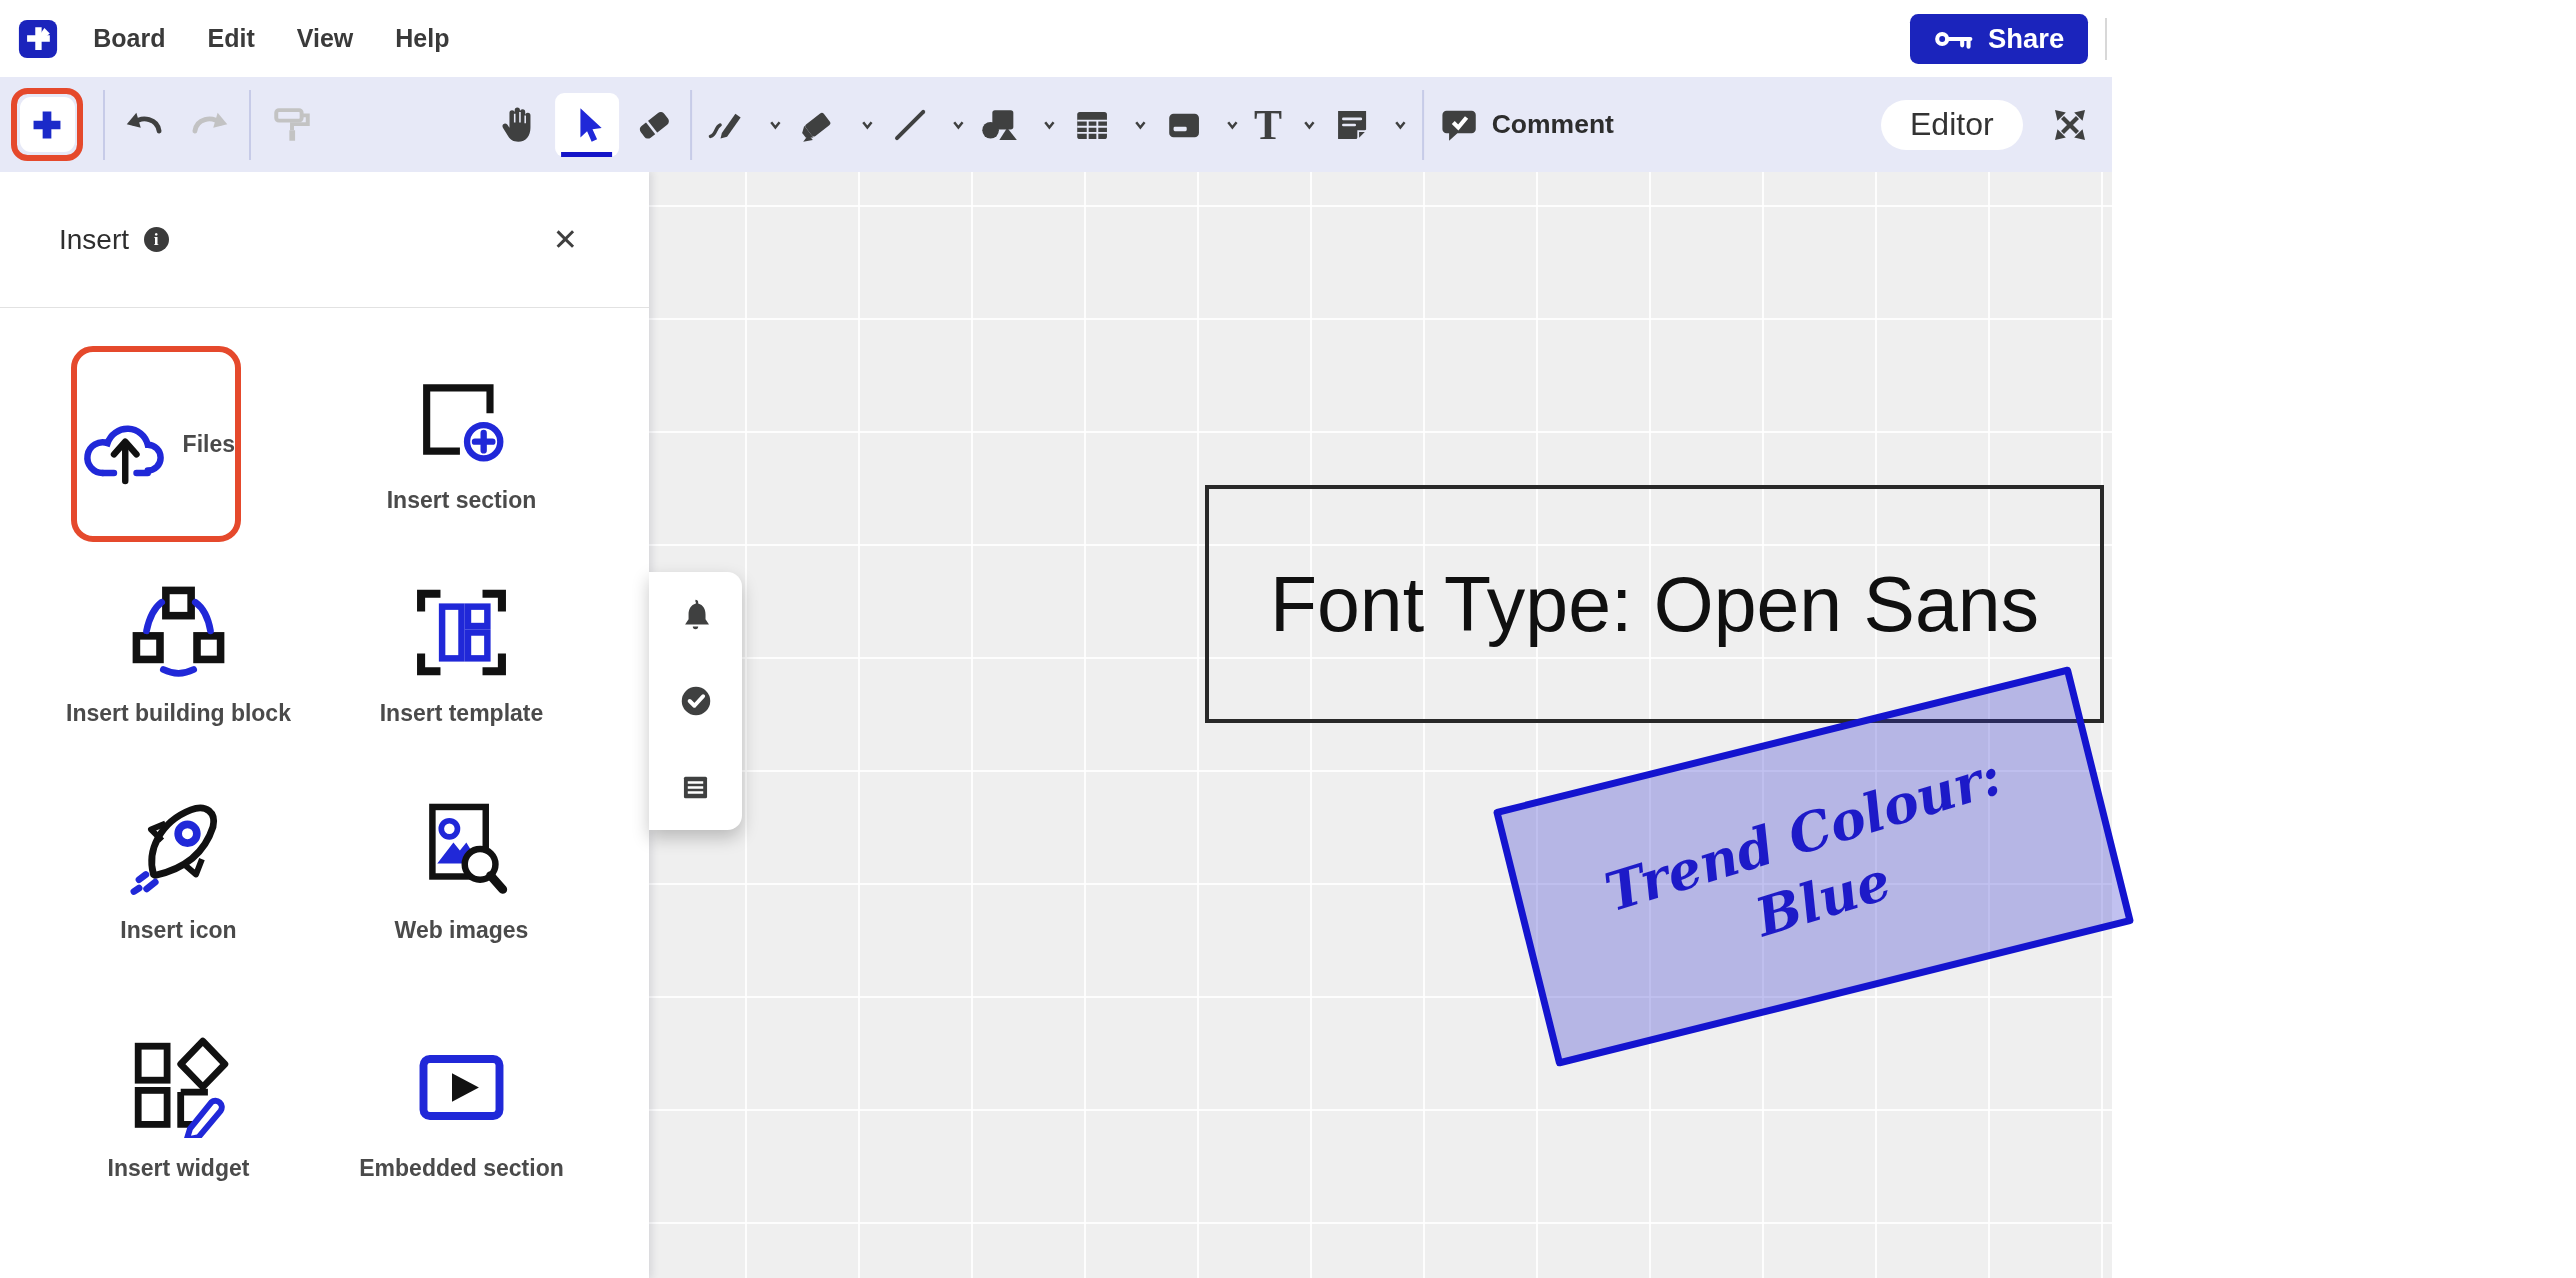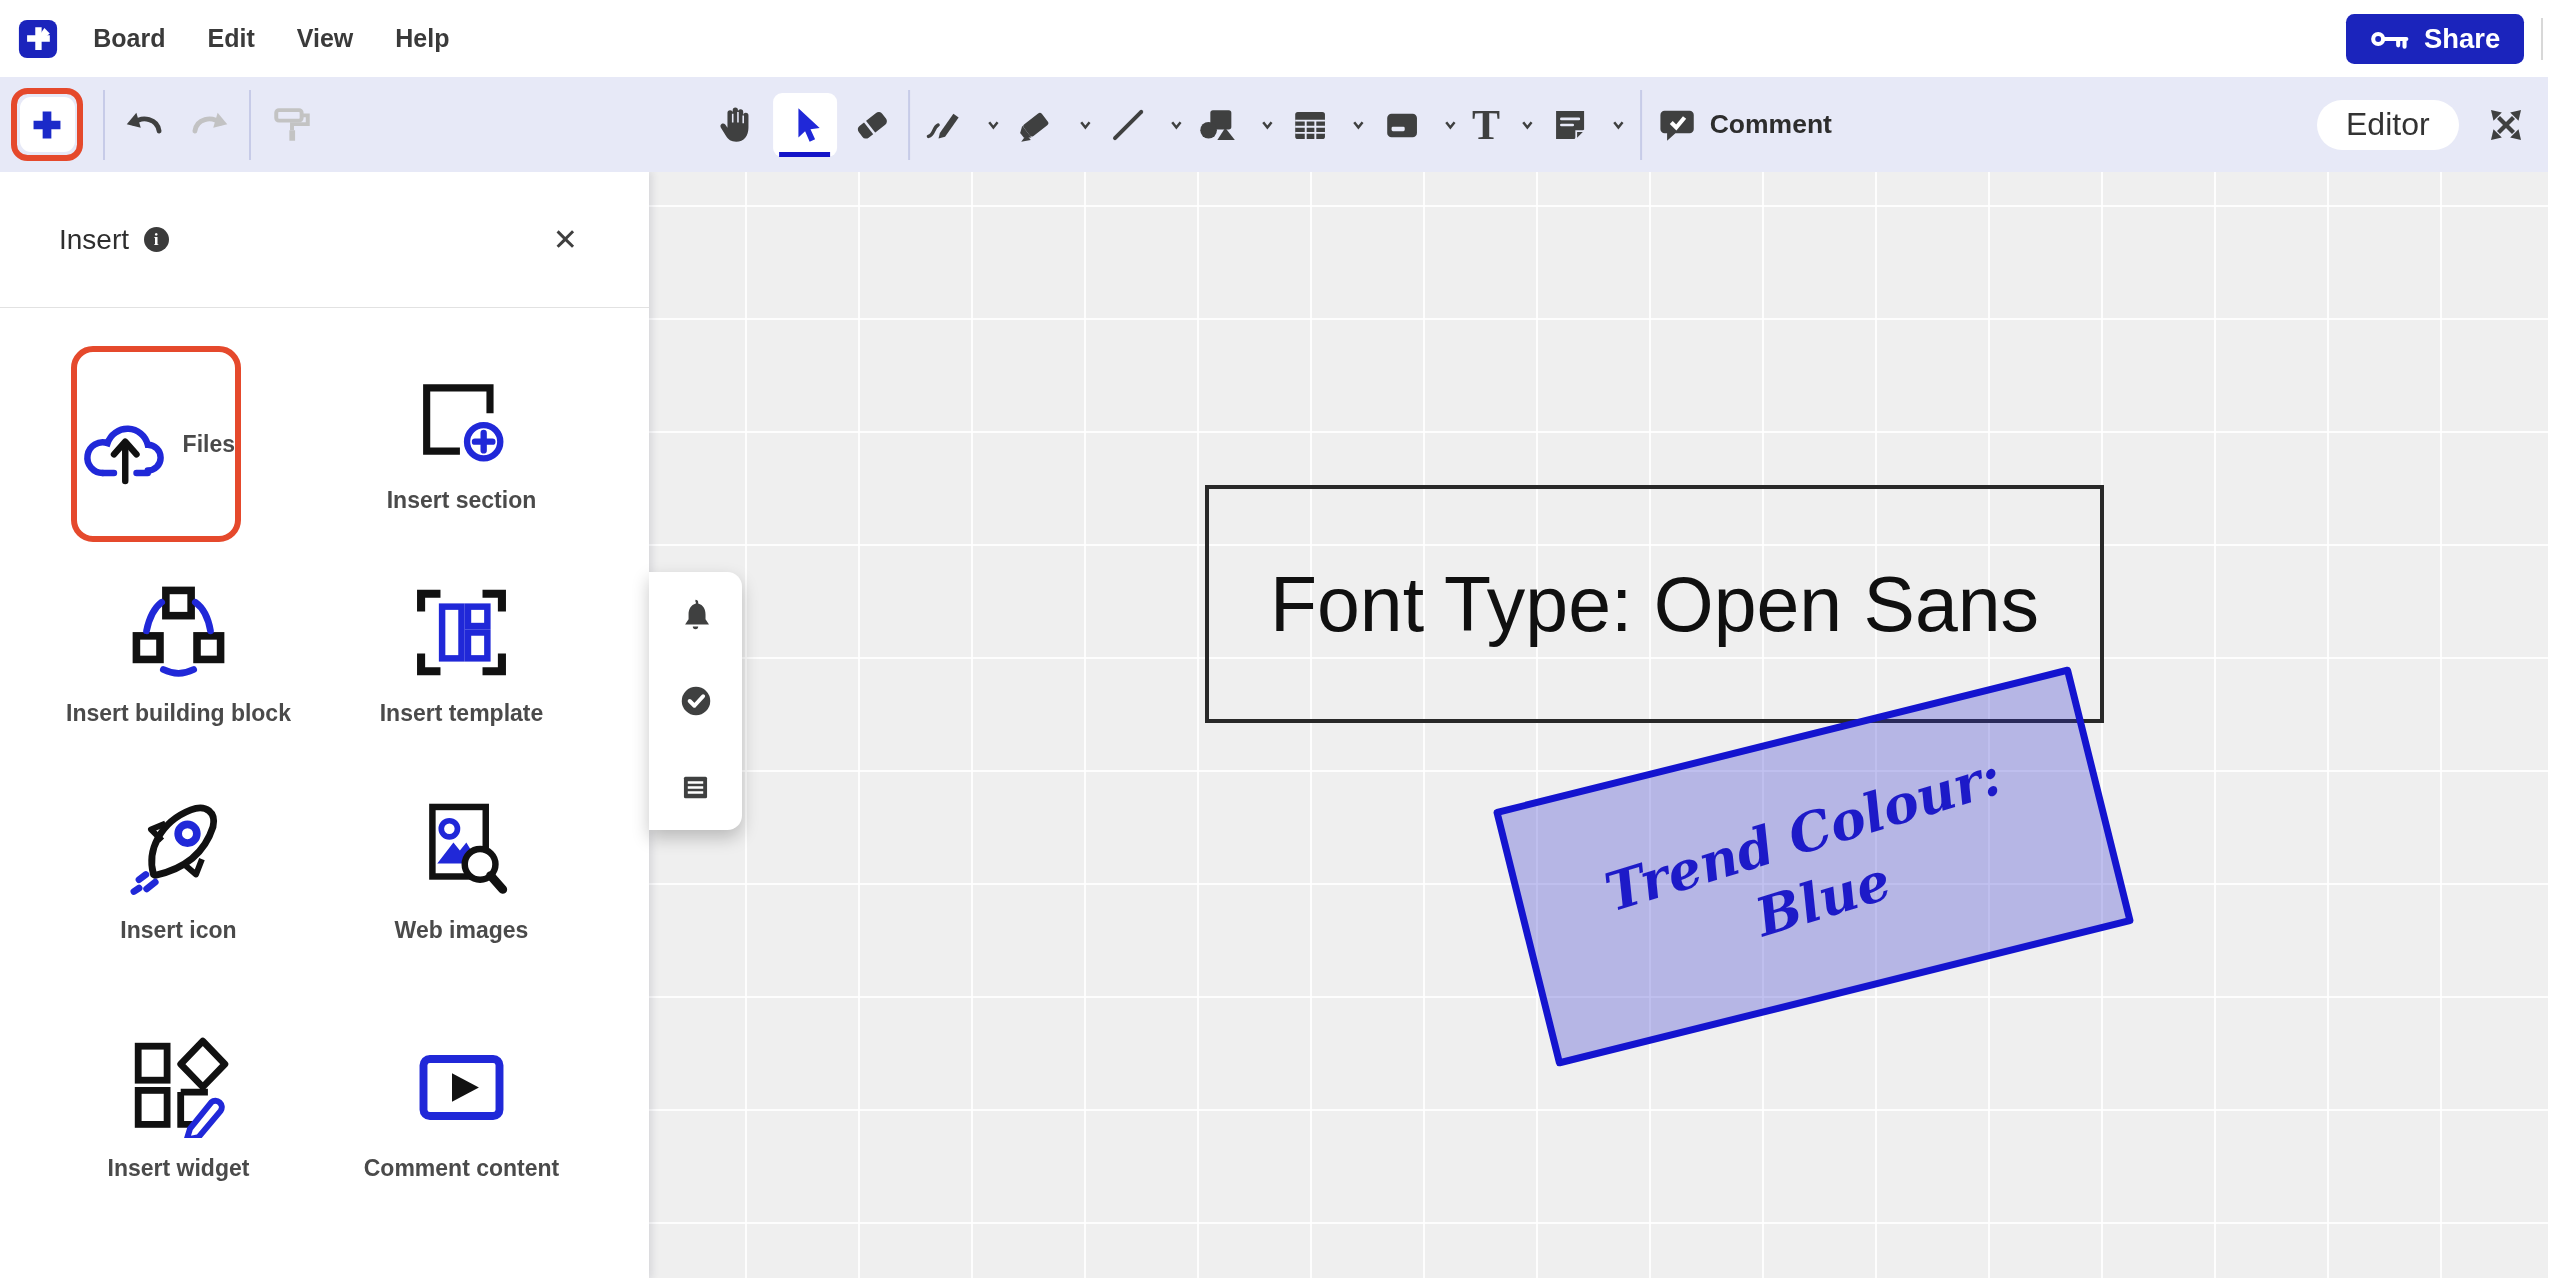"Board" #app { width: 2548px -> 2112px }
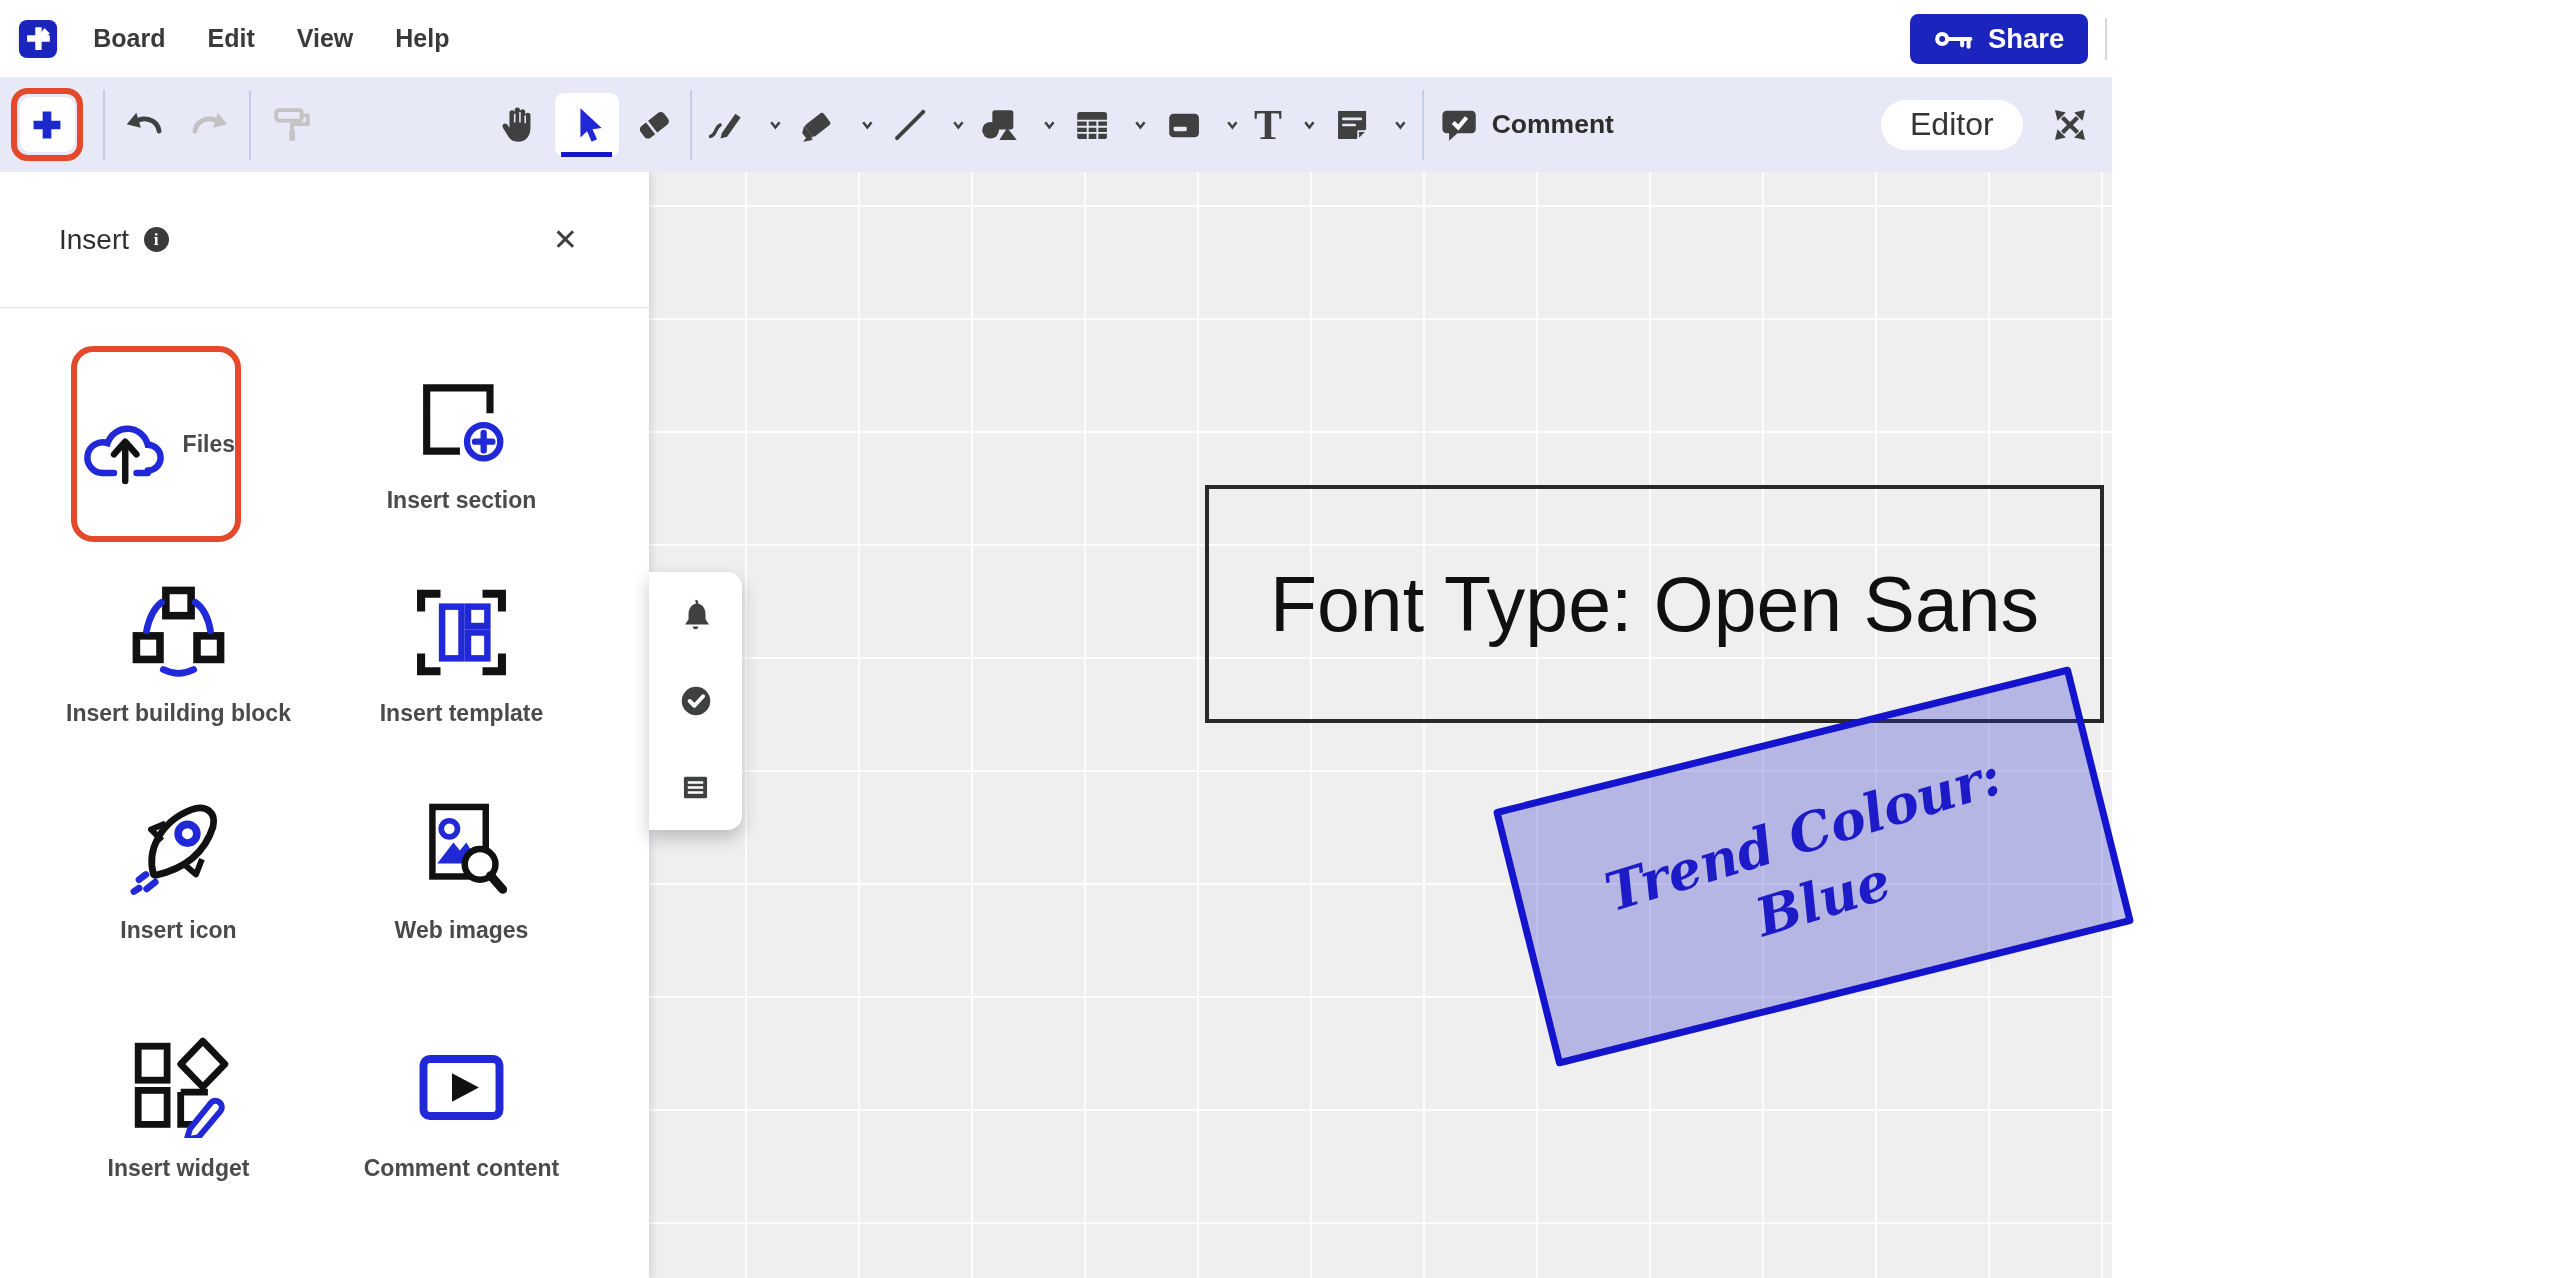"Comment content" span.tile-label { text: Comment content -> Embedded section }
